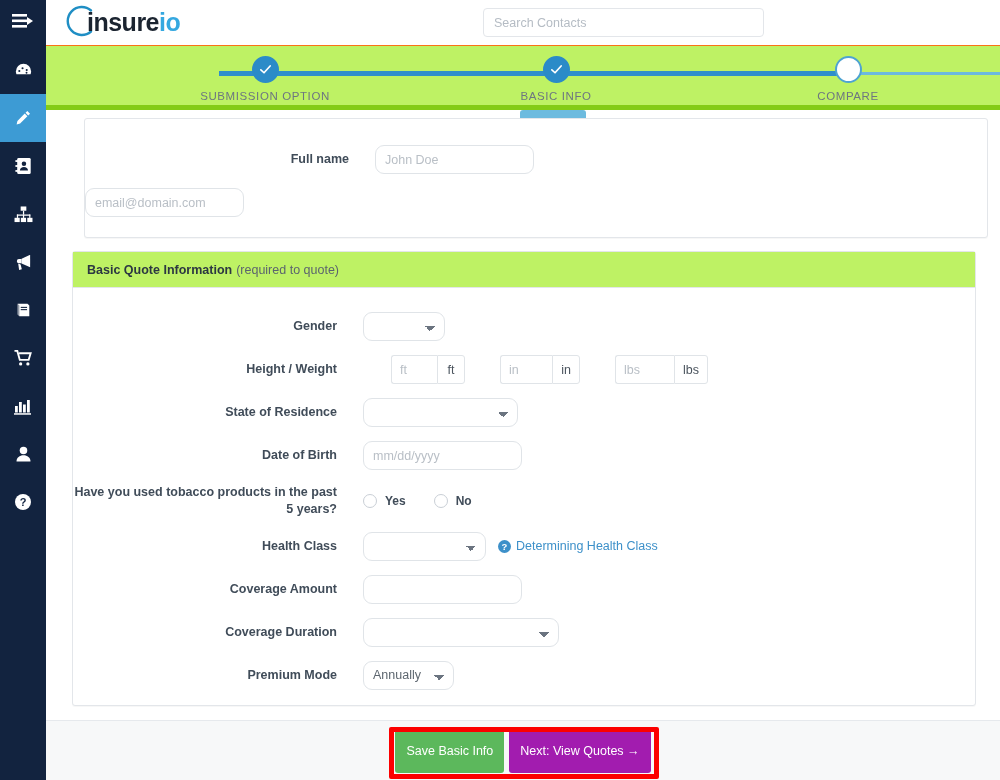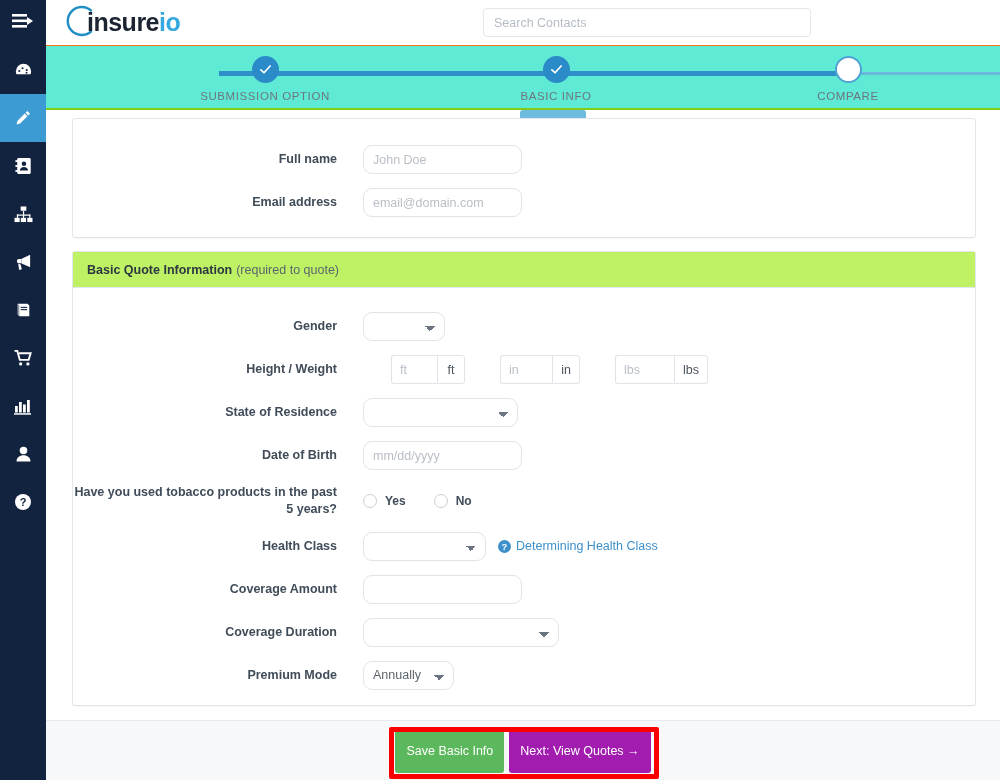"Search Contacts" .search-input { width: 328px -> 281px }
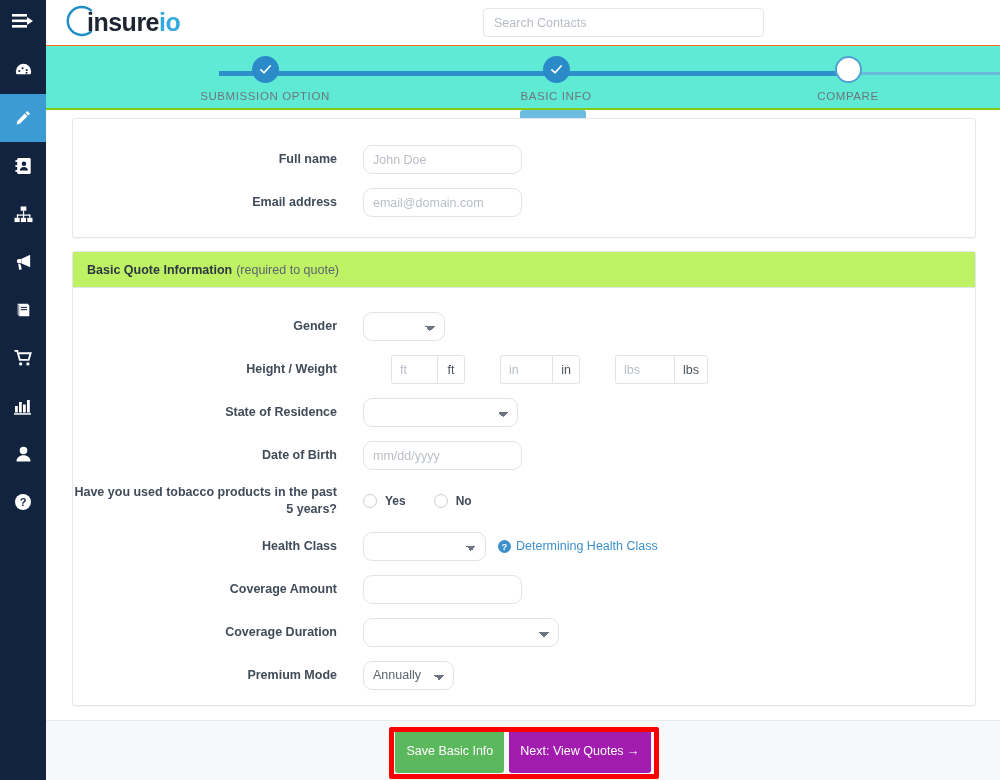"SUBMISSION OPTION" .stepper-bar { background: #5eead4 -> #bef264; border-bottom: 2px solid #84cc16 -> 5px solid #84cc16 }
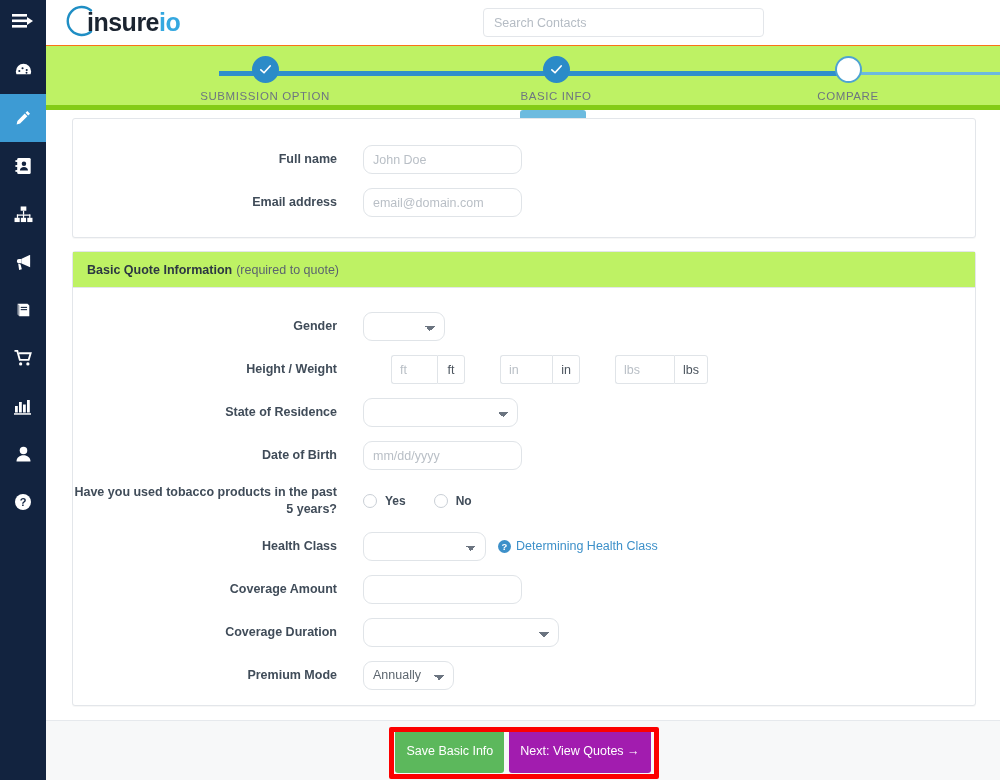"Full name" .panel-1 { left: 26px -> 38px }
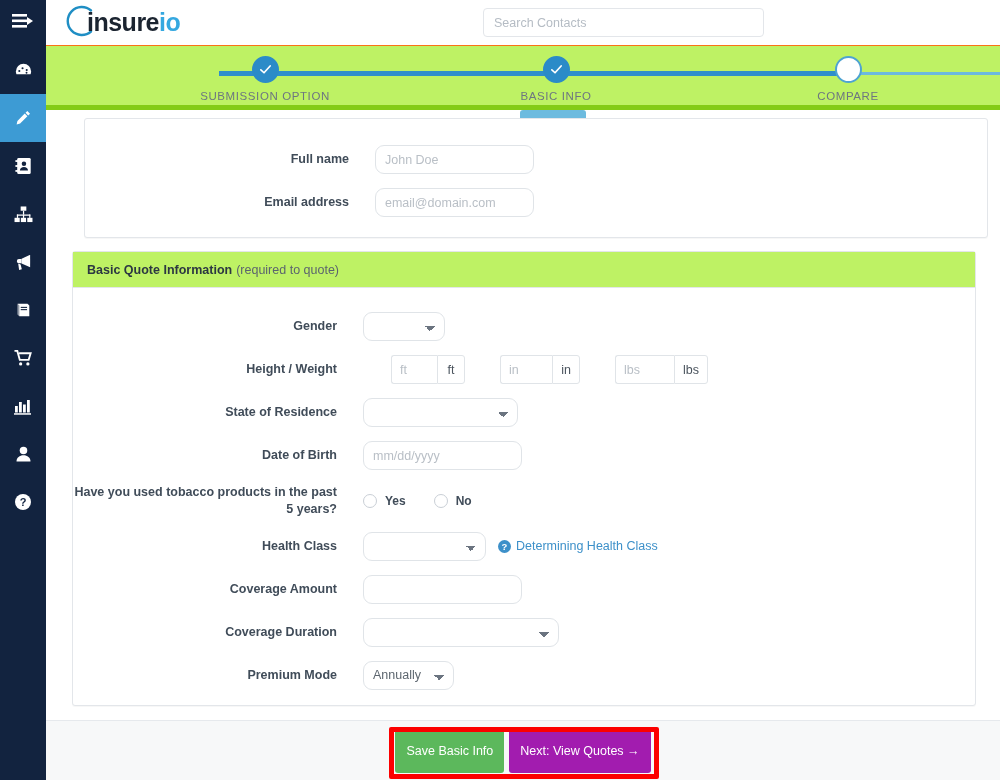"Email address" div.form-label { html: <div>Email address</div> -> none }
